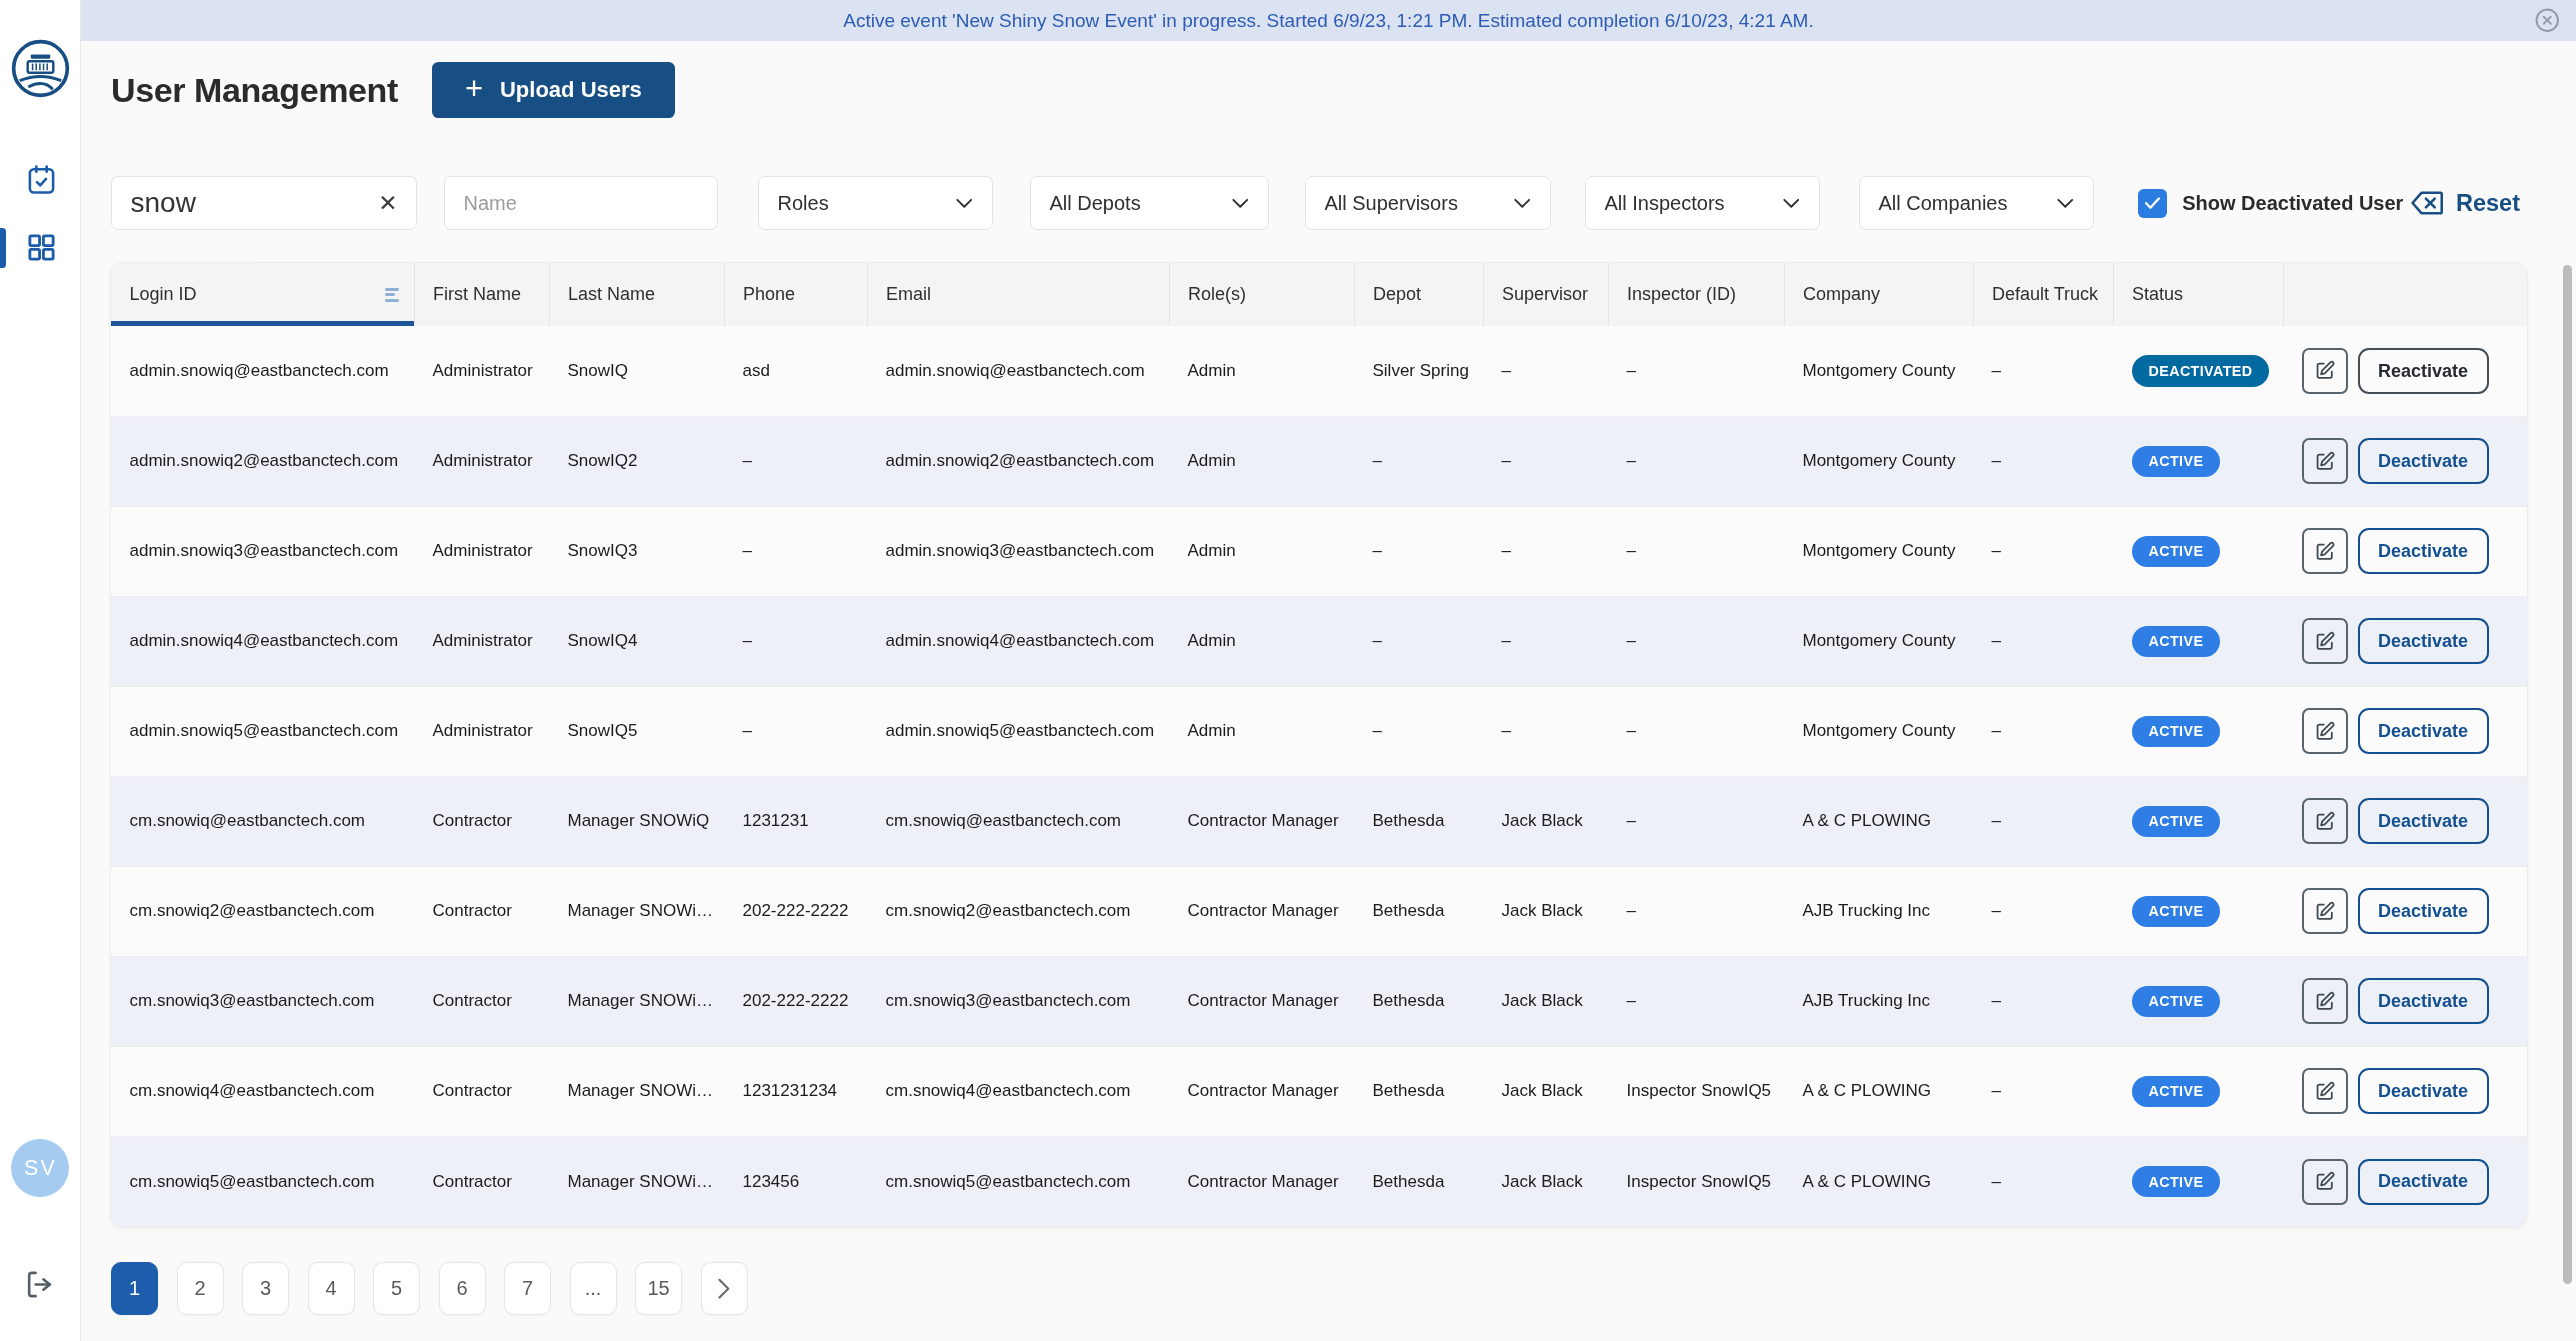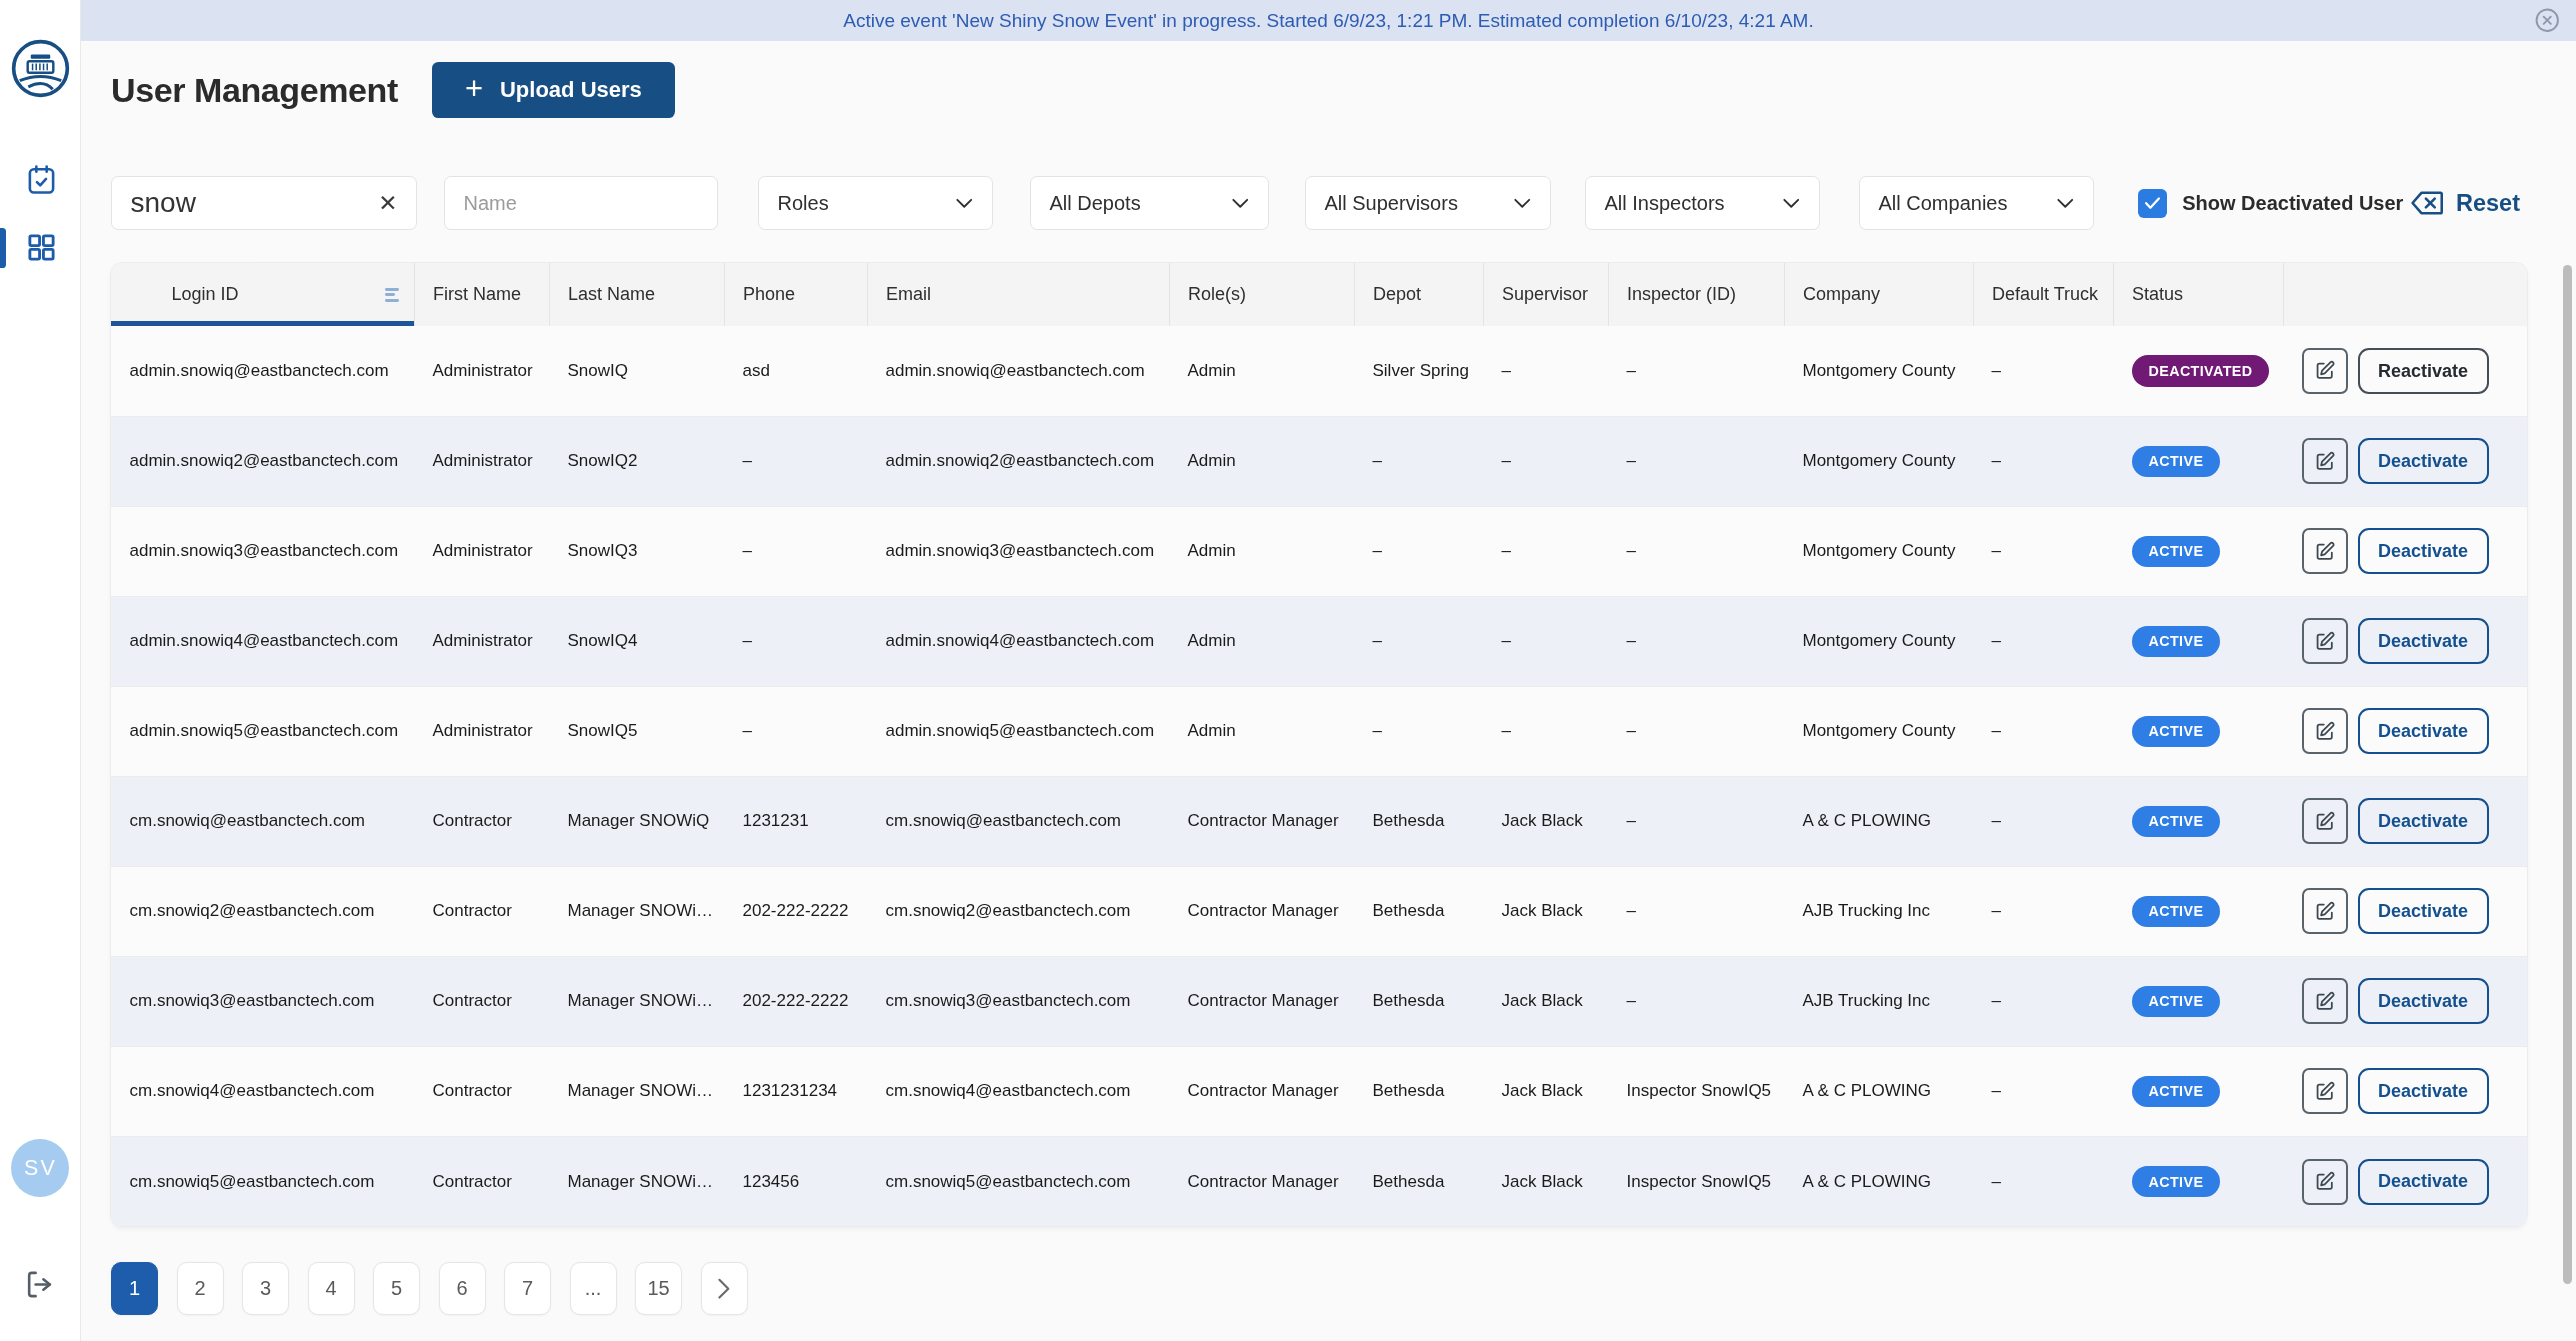"Login ID" .th-inner { margin-left: 42px -> none }
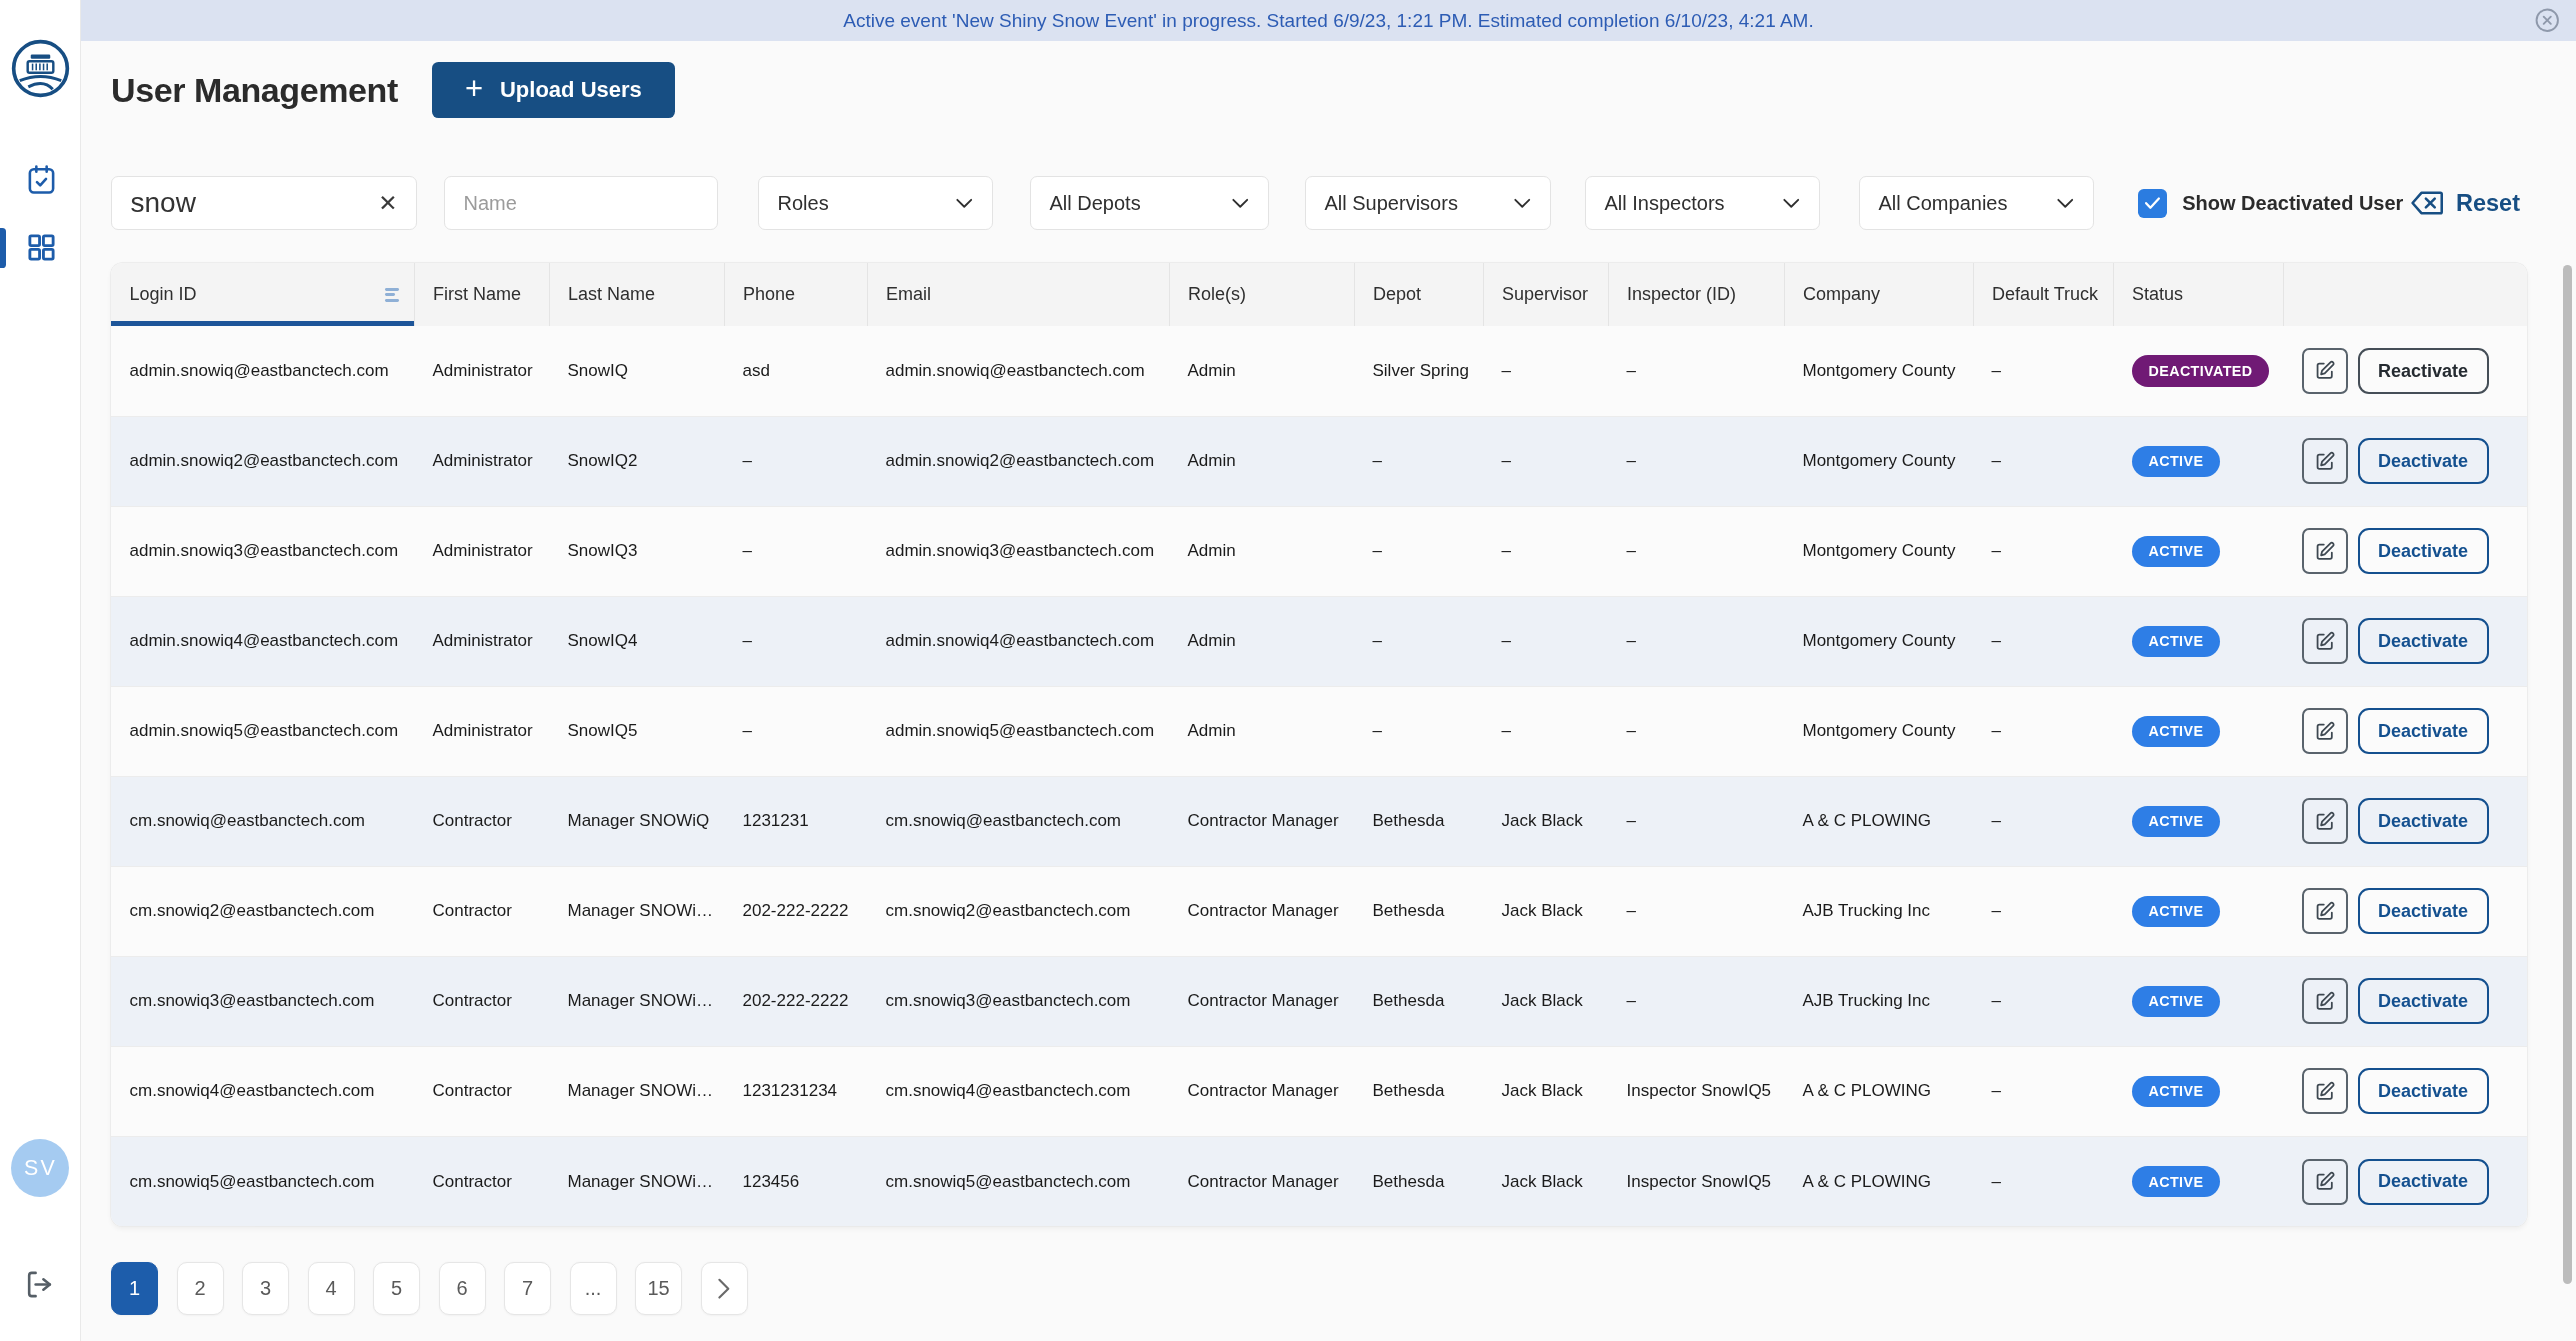"DEACTIVATED" .badge-deactivated { background: #701a75 -> #0369a1 }
